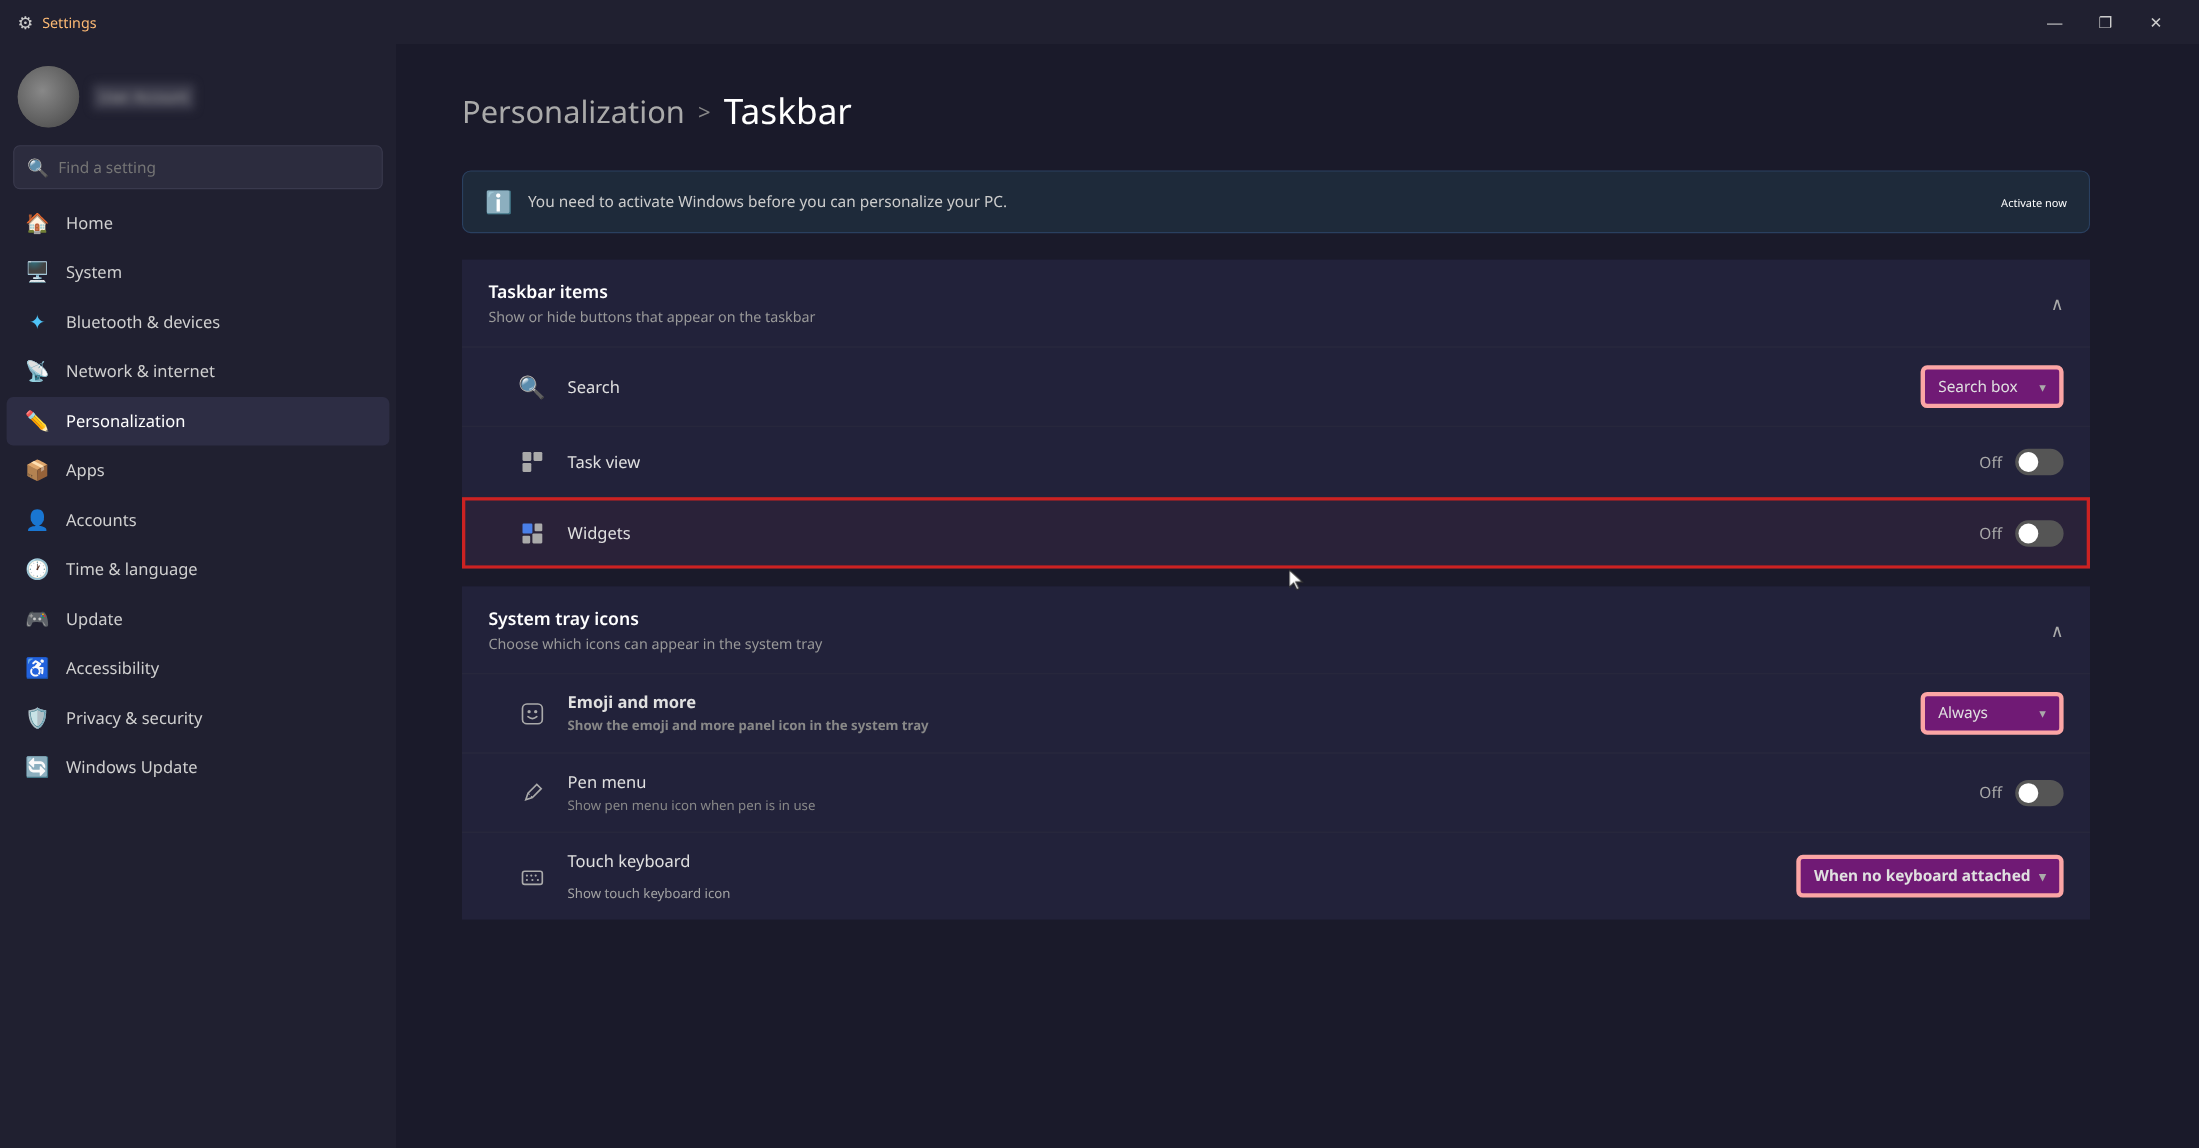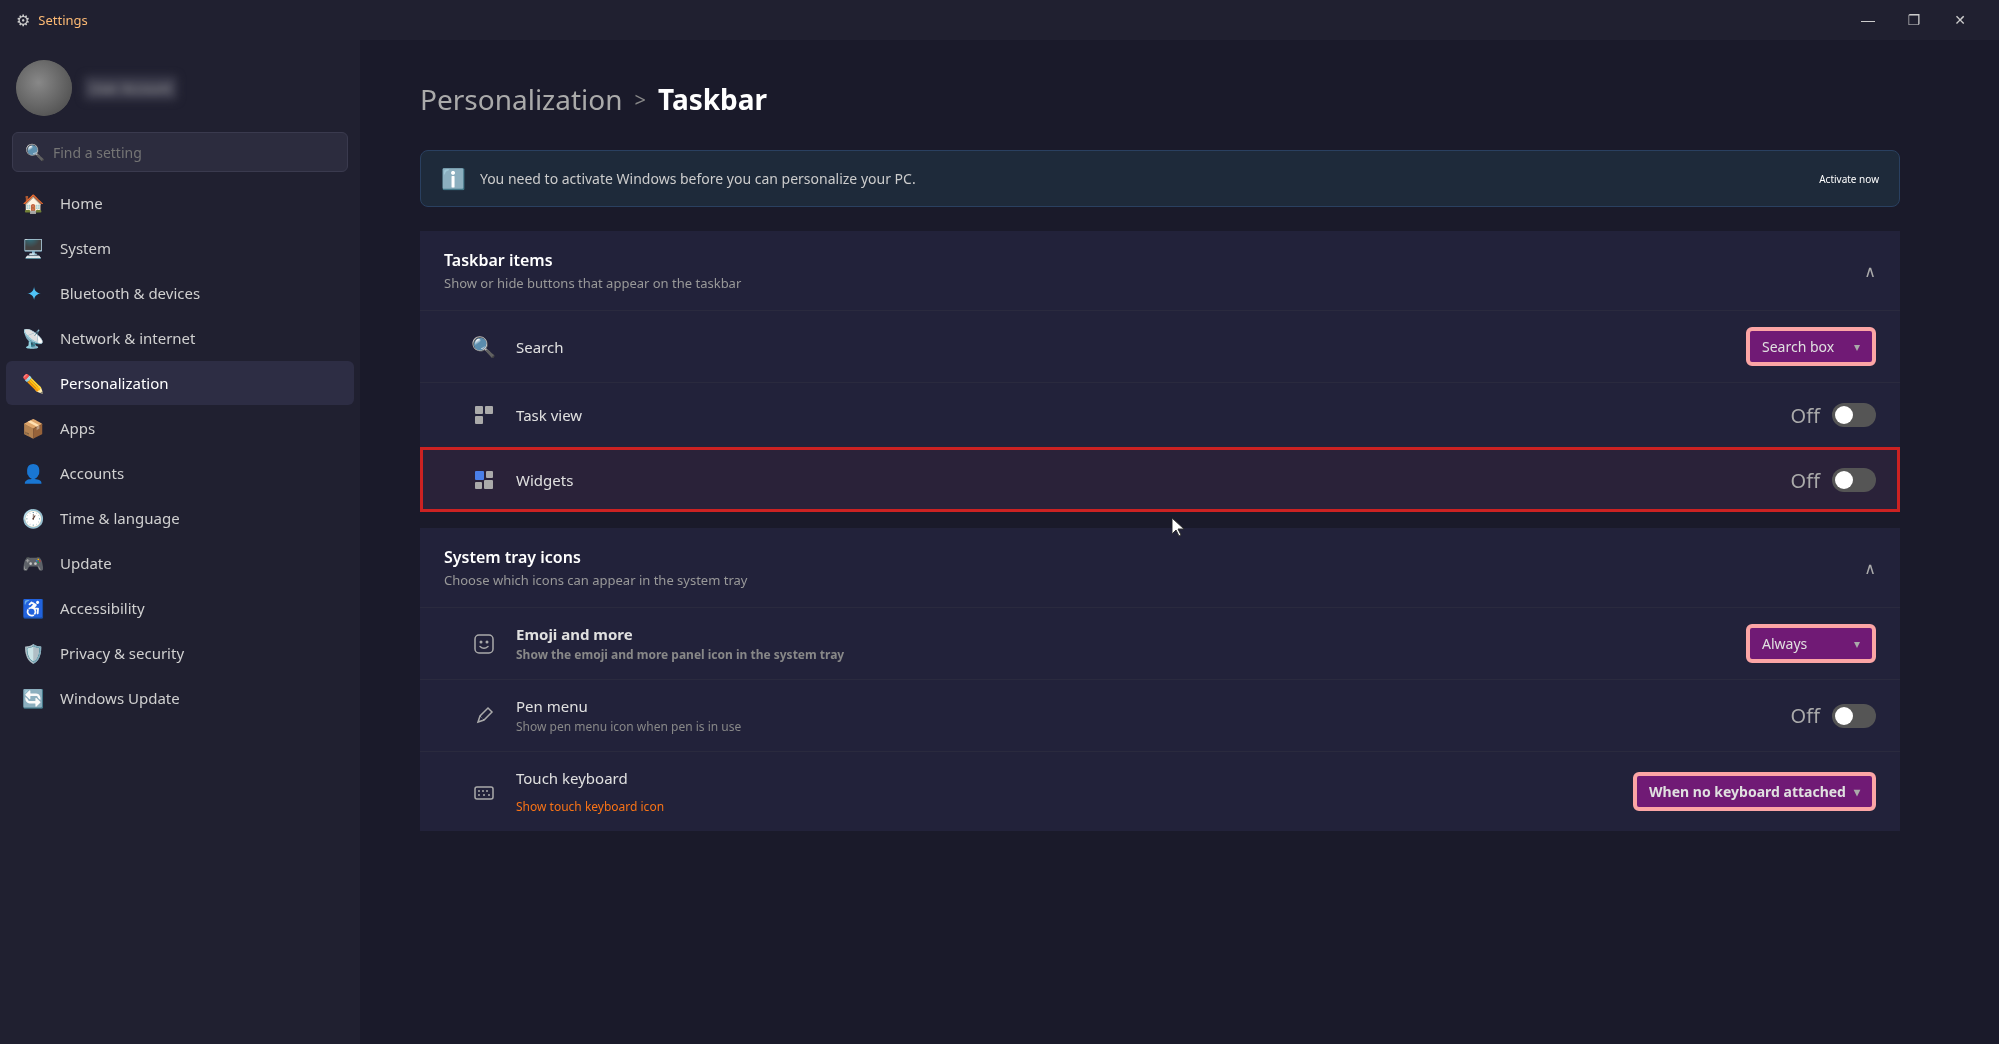"Taskbar" .breadcrumb-current { font-size: 28px -> 32px; font-weight: 700 -> 400 }
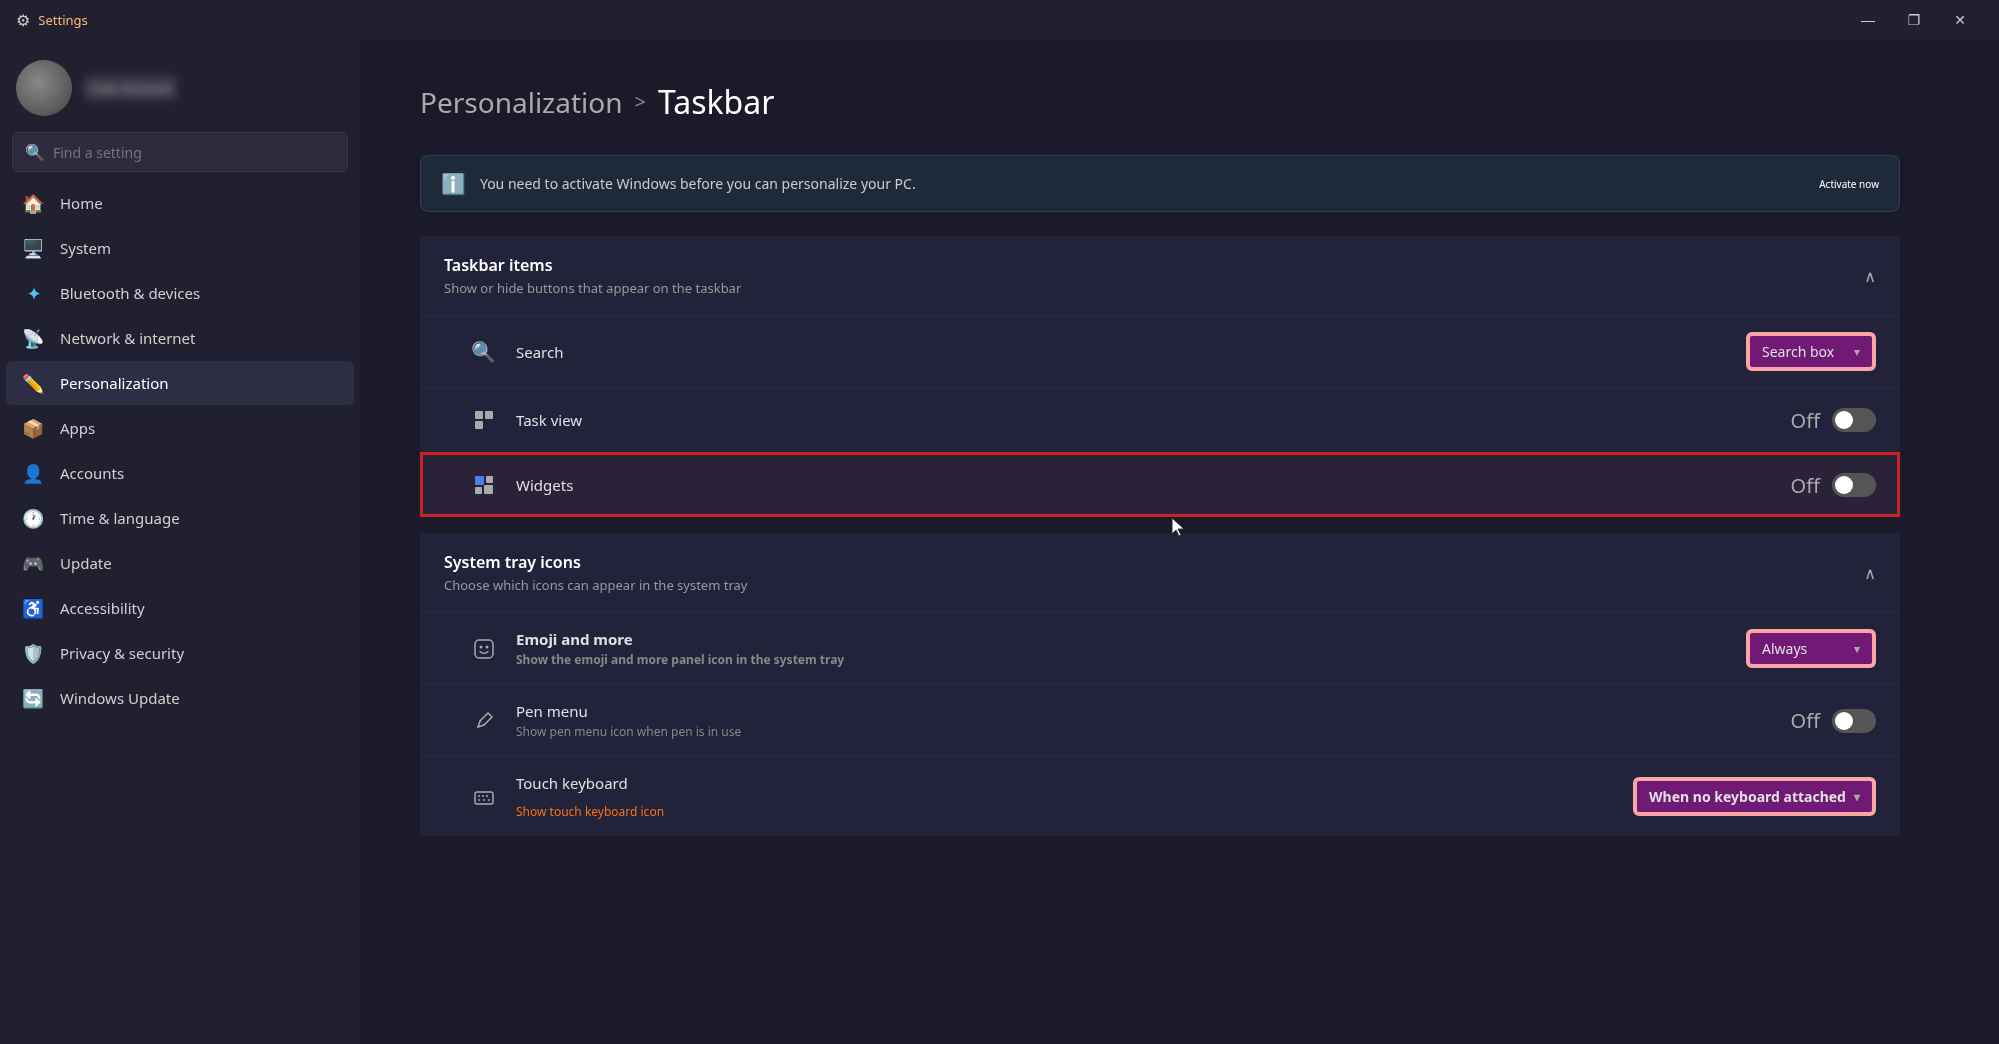"Off" .off-label { font-size: 20px -> 14px }
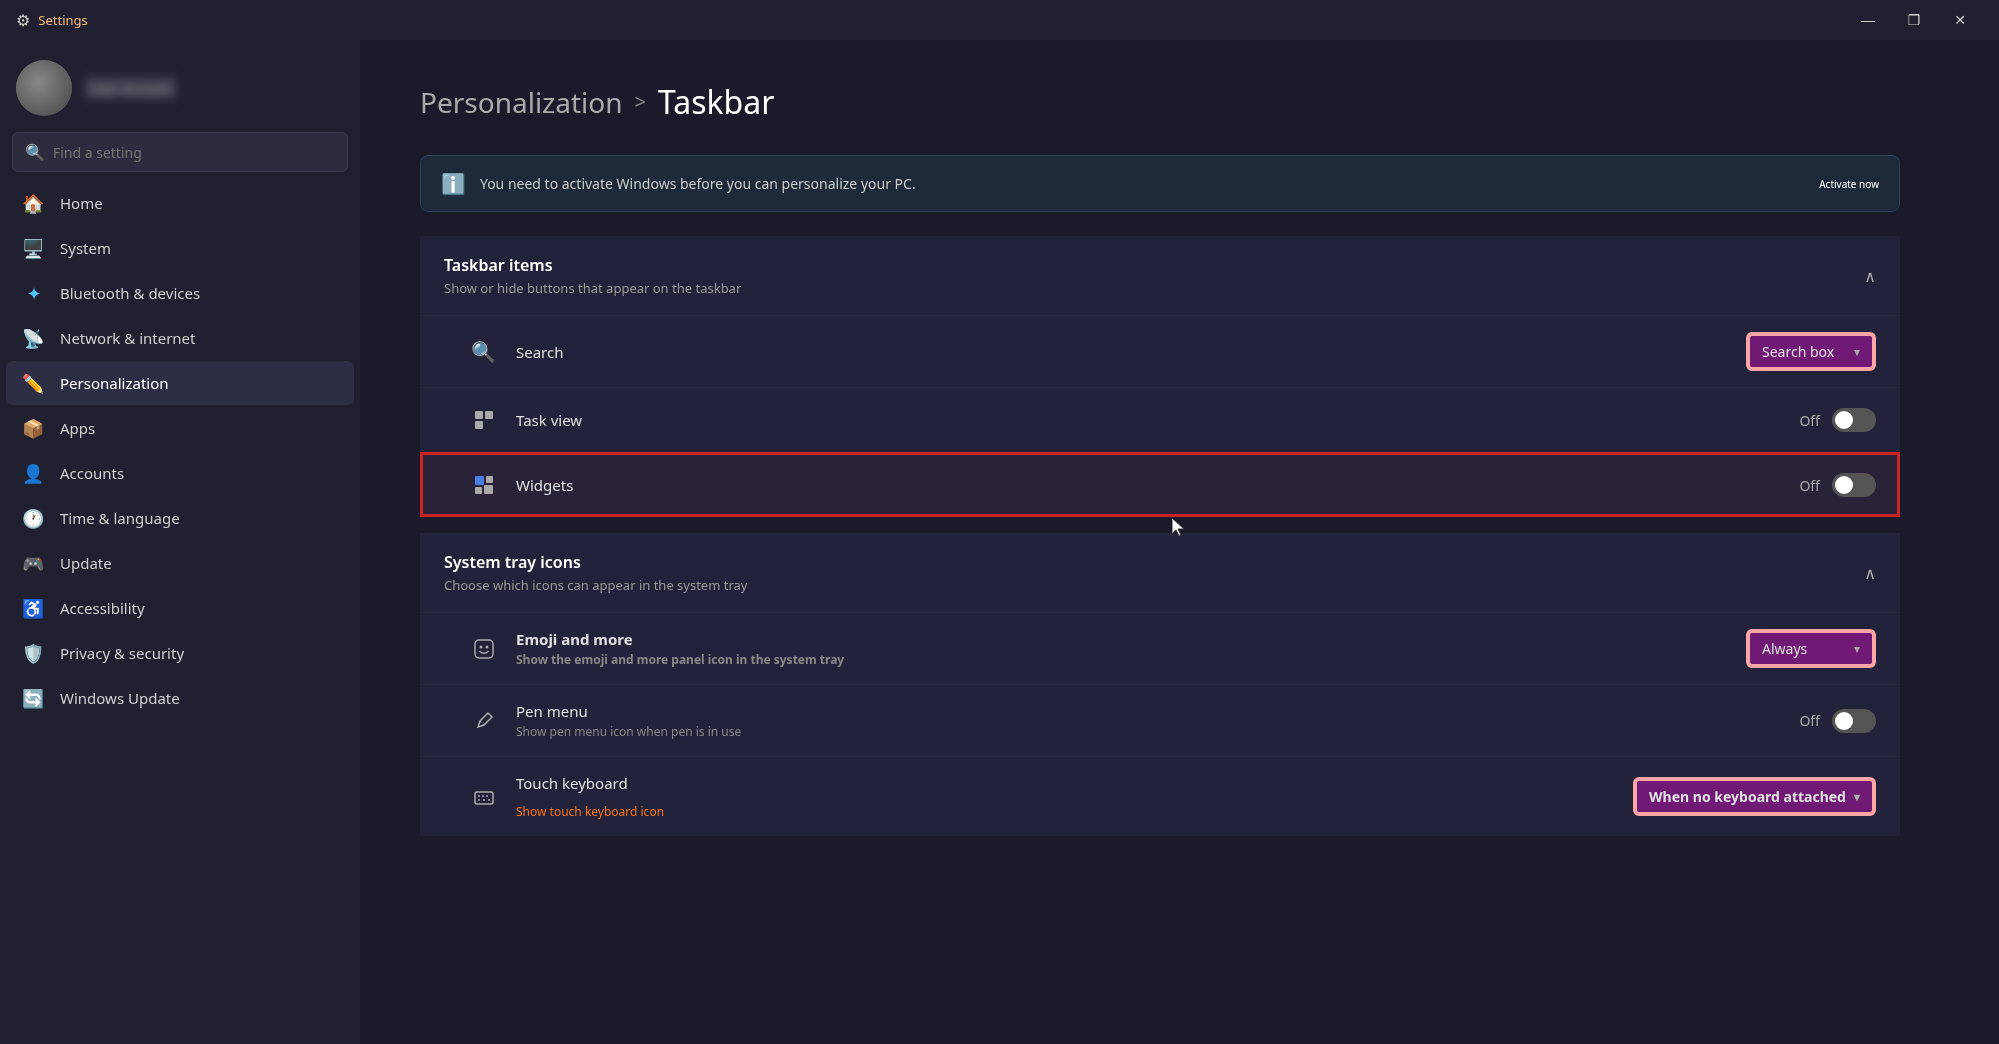"Show touch keyboard icon" div { color: #f97316 -> #a3a3a3 }
